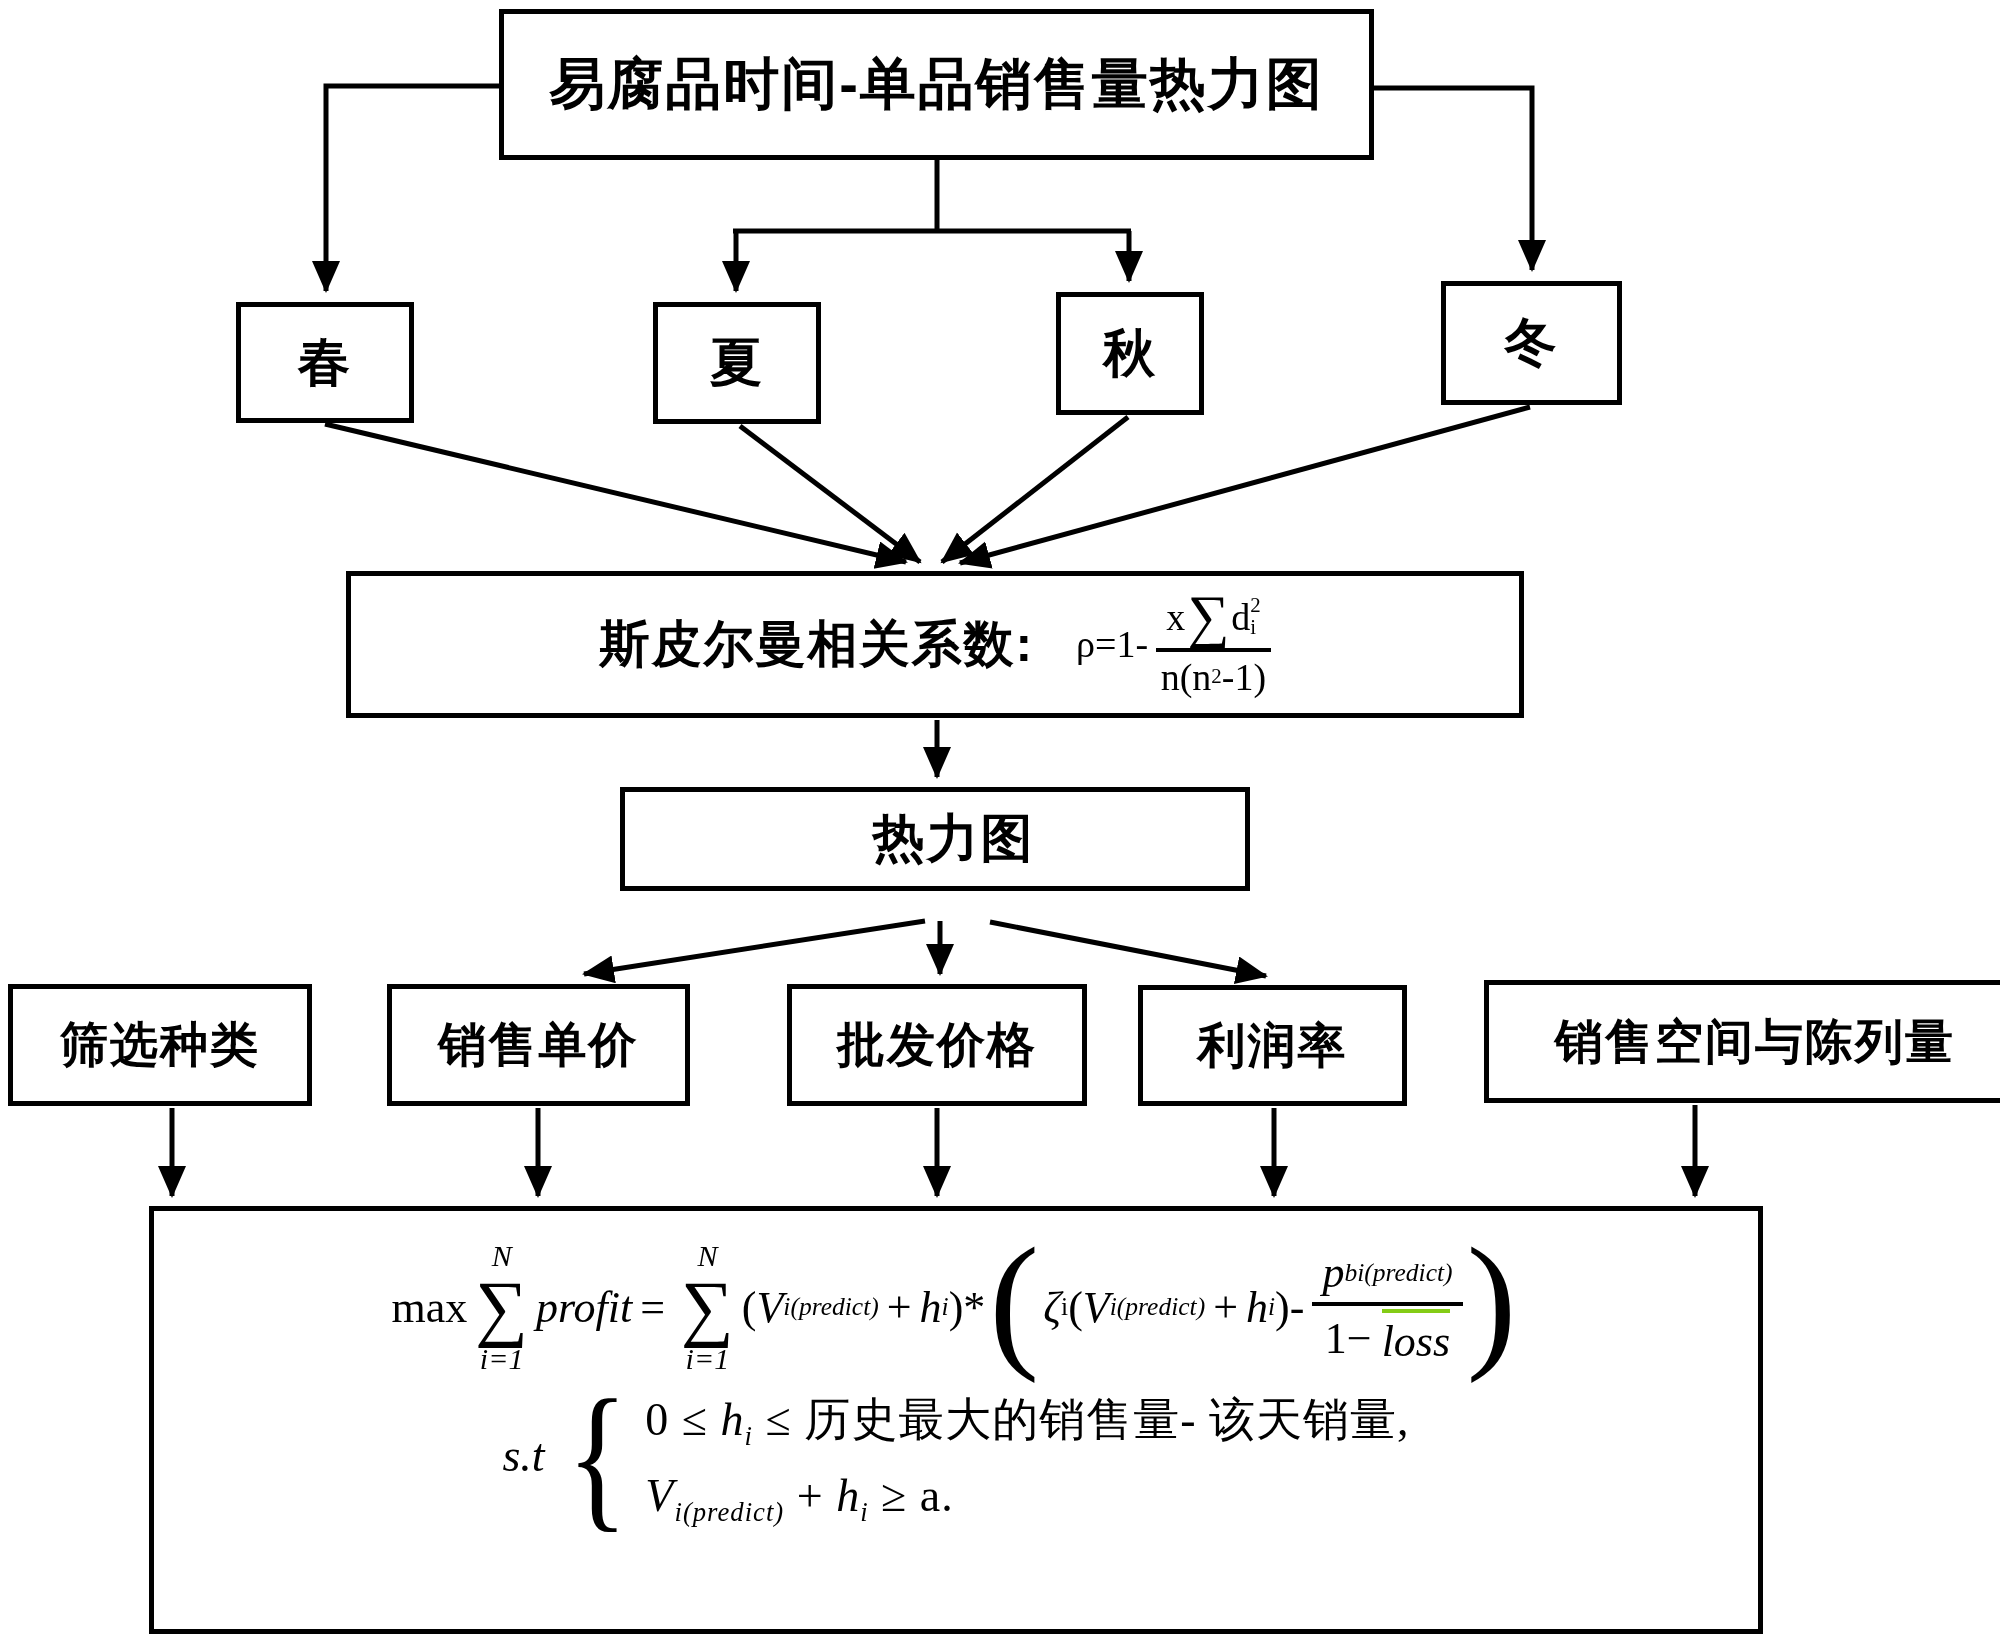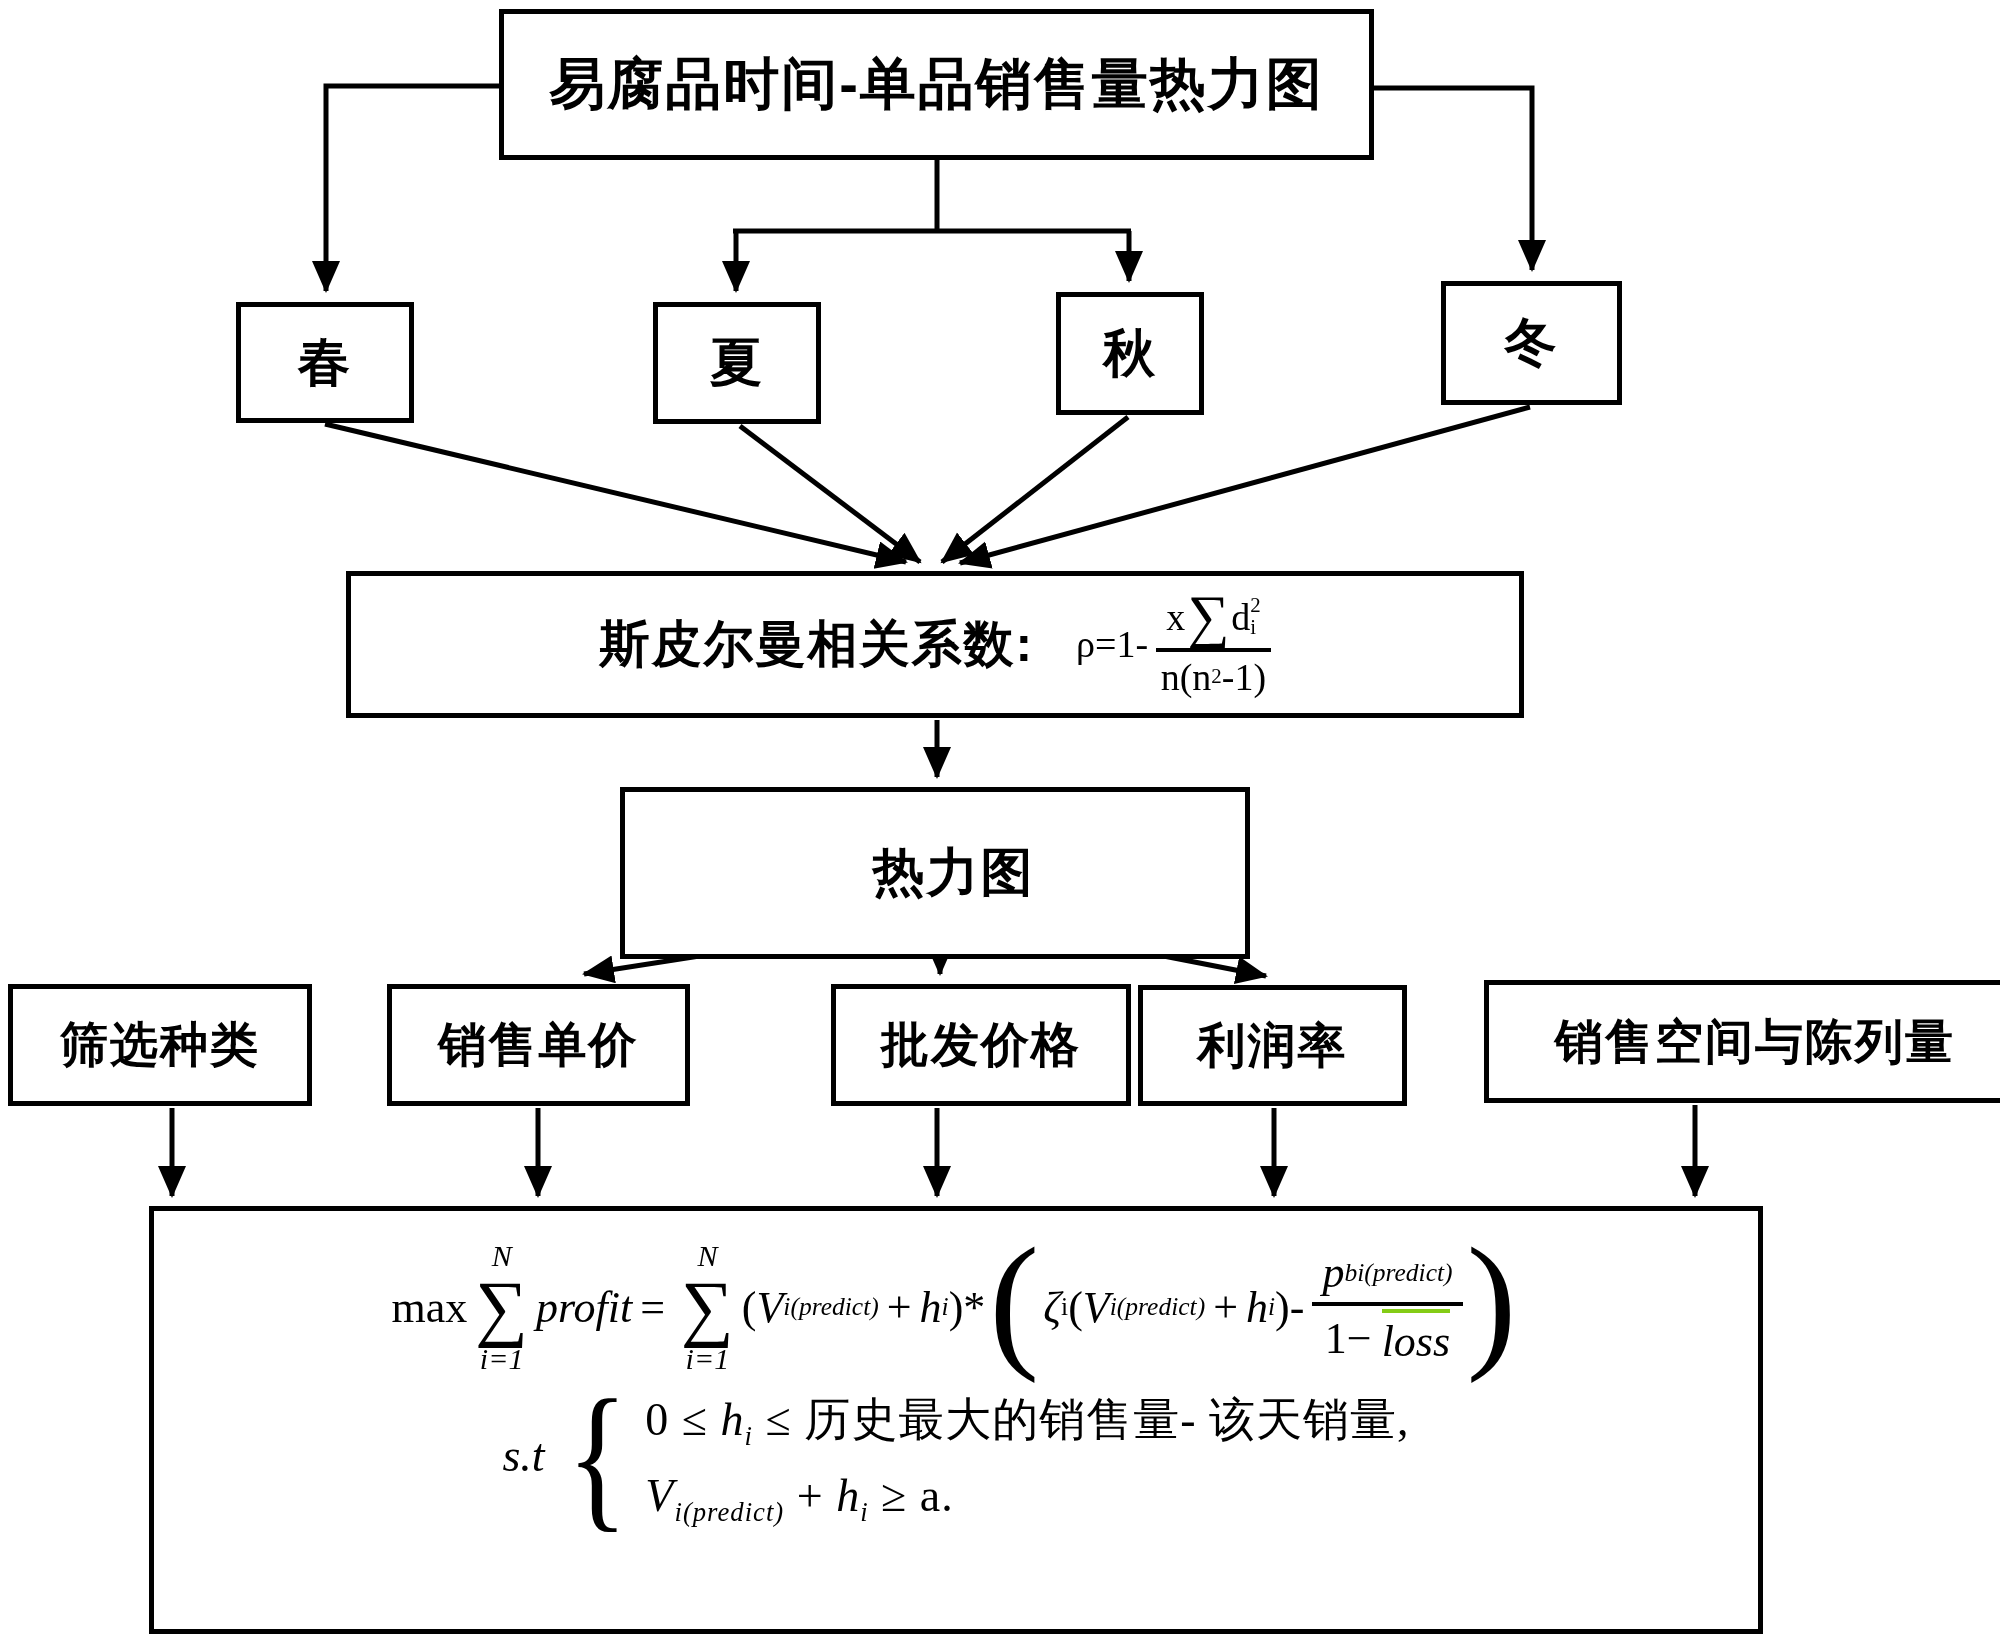"热力图" .b-heatmap { height: 172px -> 104px }
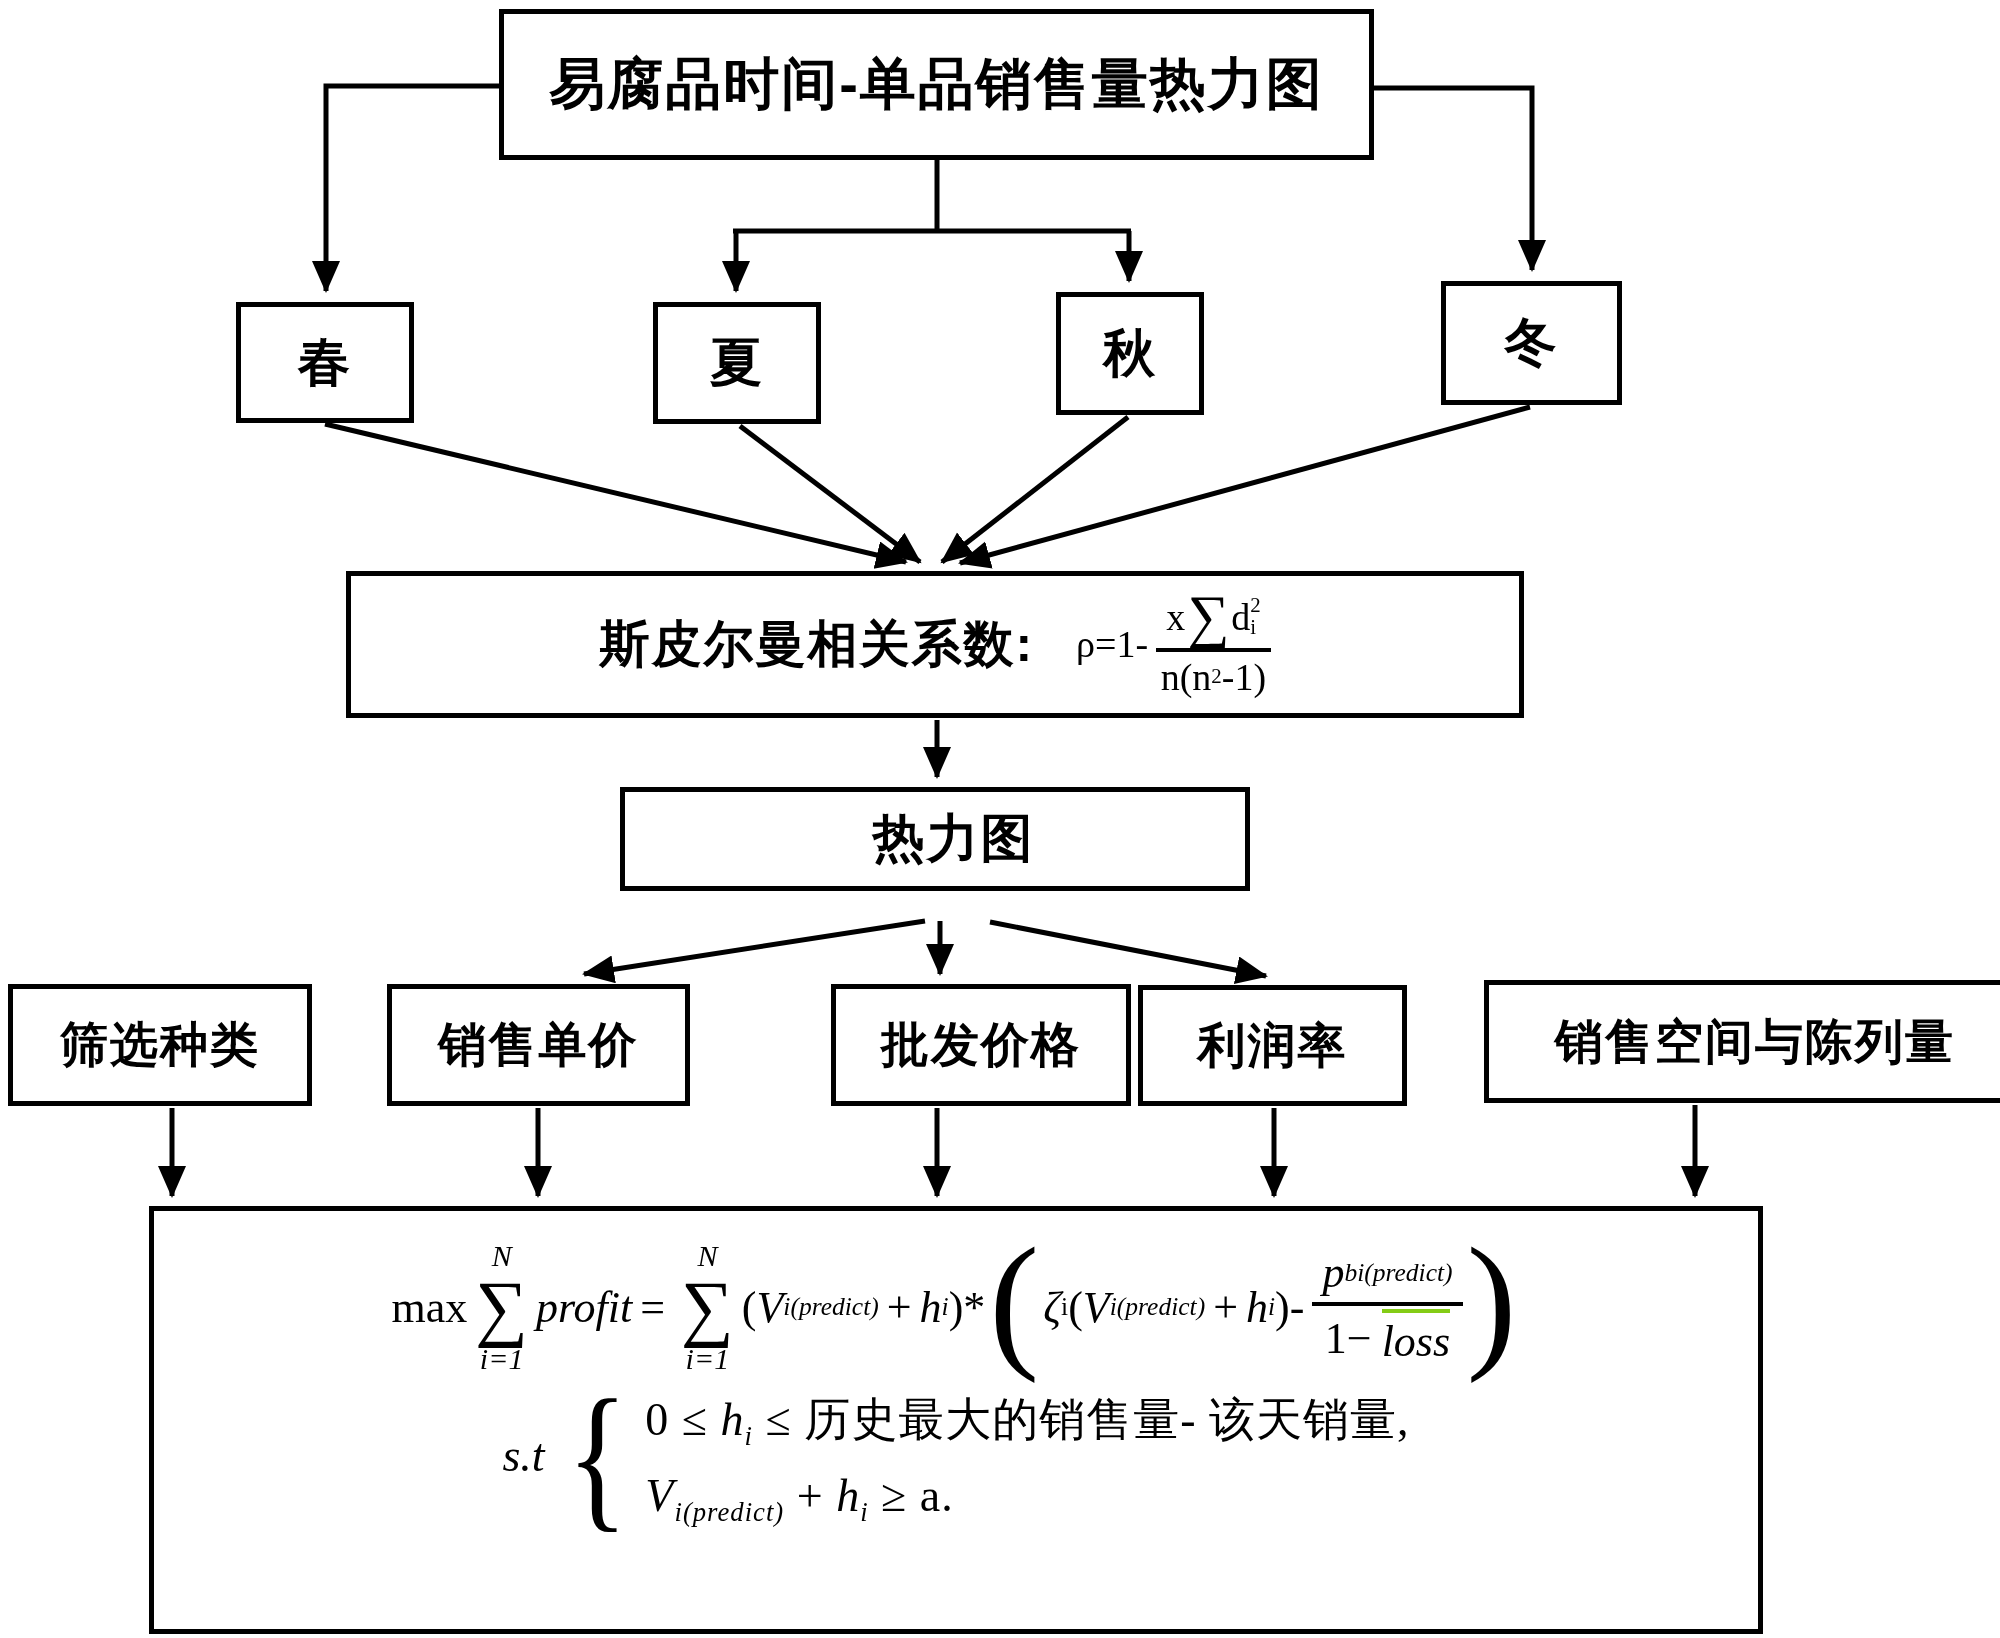"批发价格" .b-wholesale { left: 831px -> 787px }
